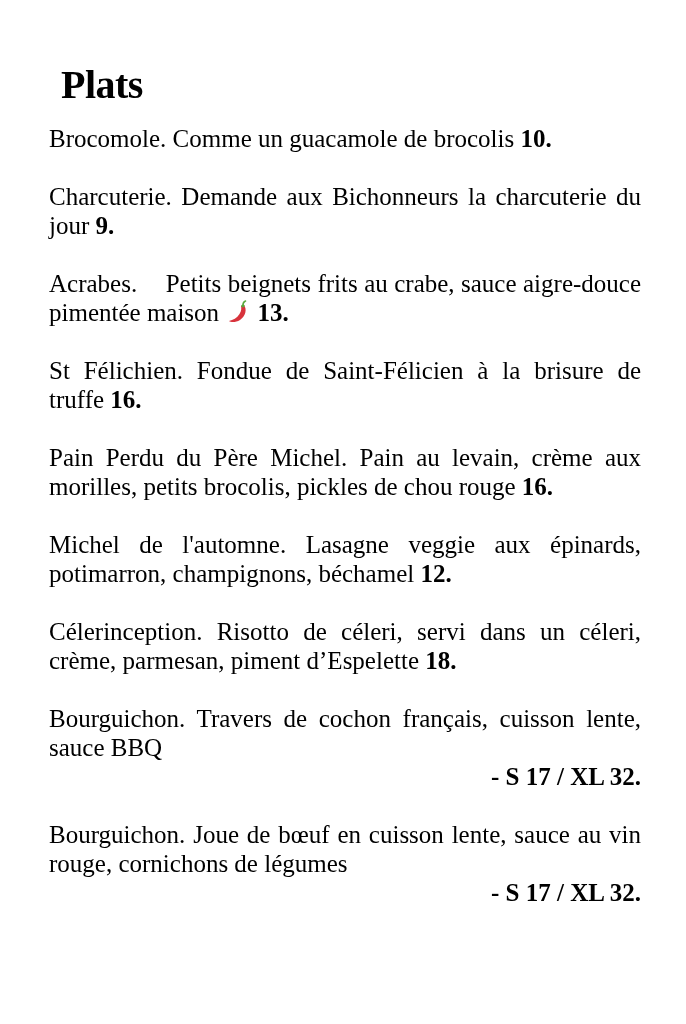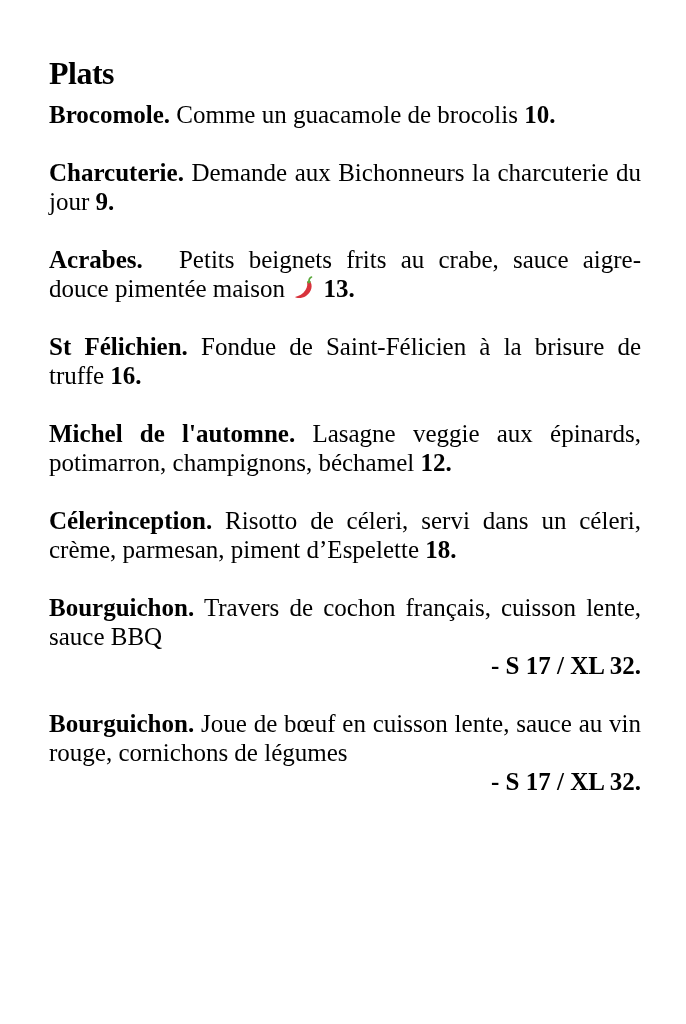"Plats" .section-title { font-size: 32px -> 40px; margin: 0 -> 12px }
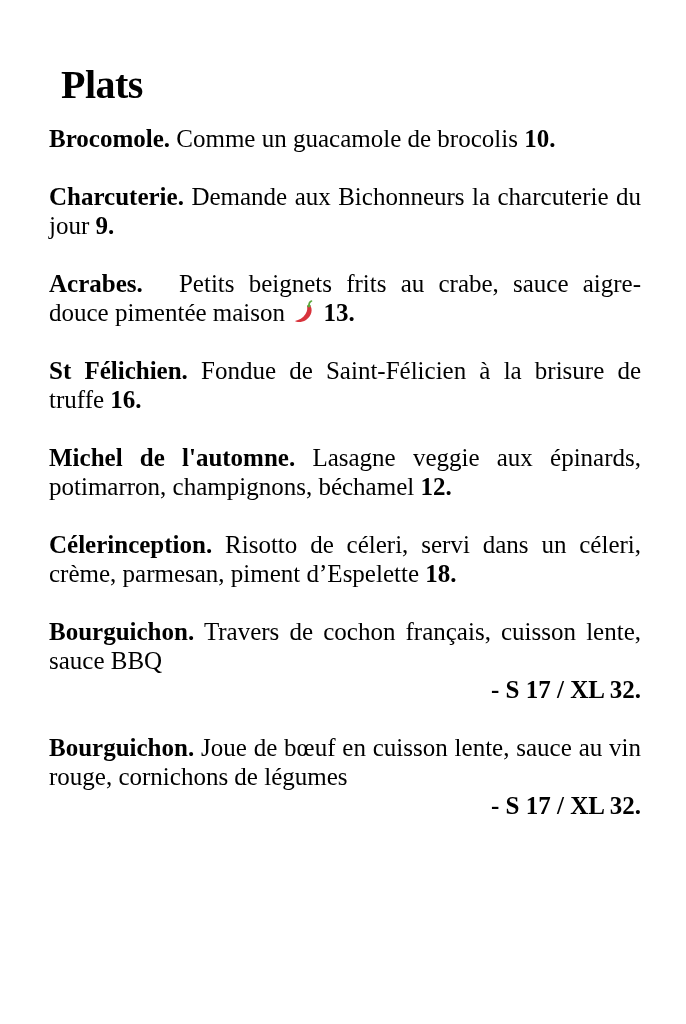"Brocomole." .dish-name { font-weight: bold -> normal }
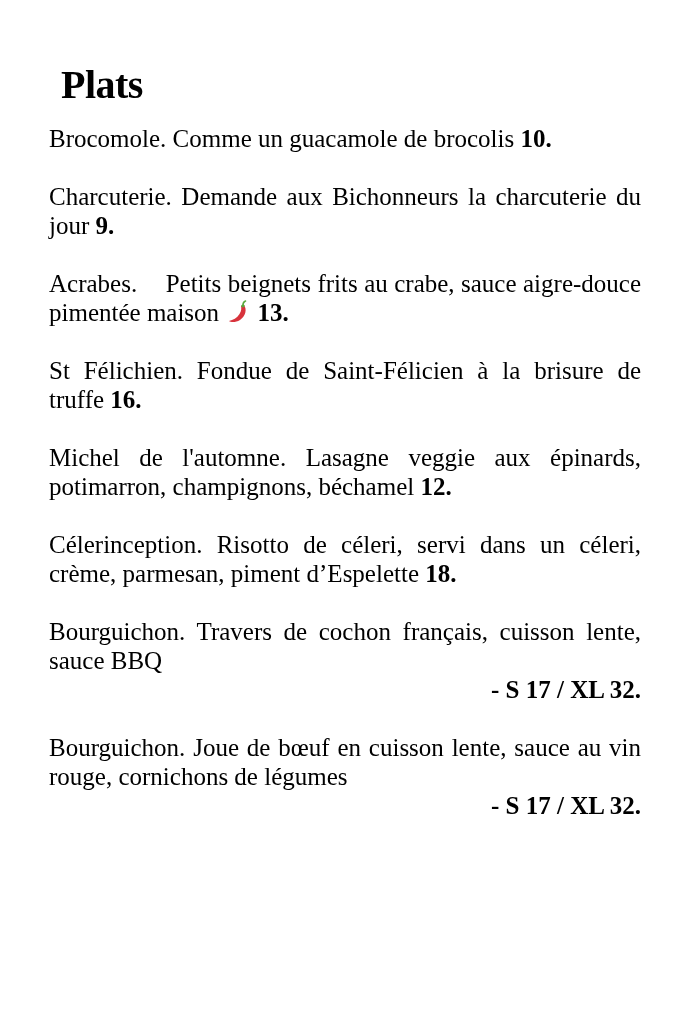"Pain Perdu du Père Michel." p.dish { html: none -> <p> <span>Pain Perdu du Père Michel.</span> <span>Pain au levain, crème aux morilles, petits brocolis, pickles de chou rouge</span> <span>16.</span> </p> }
